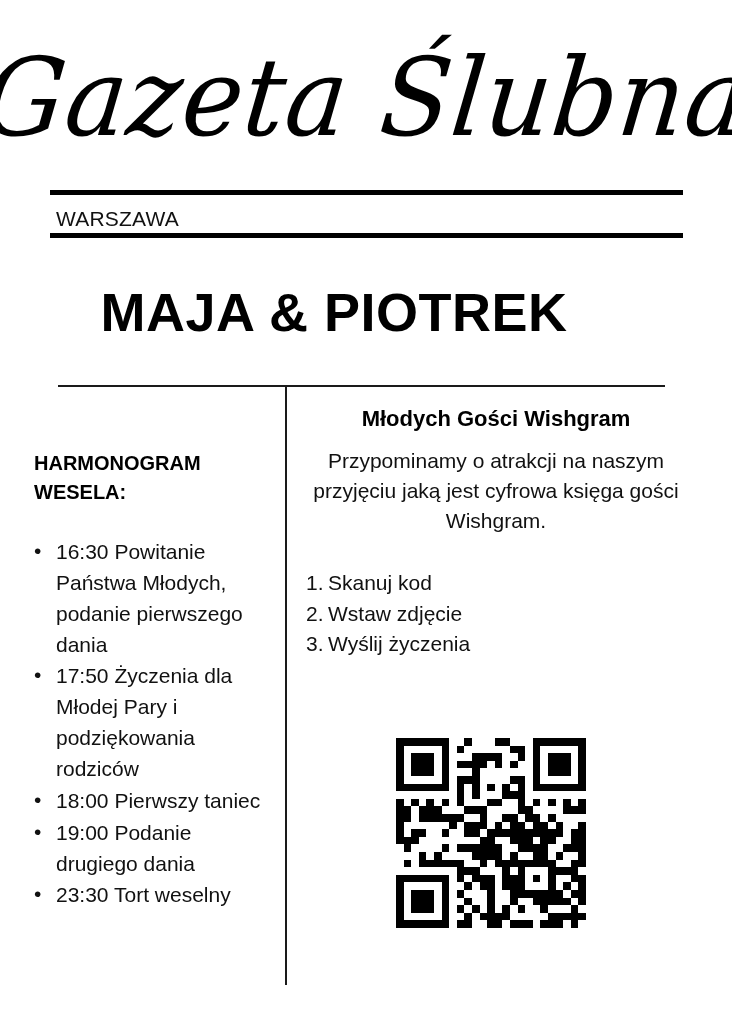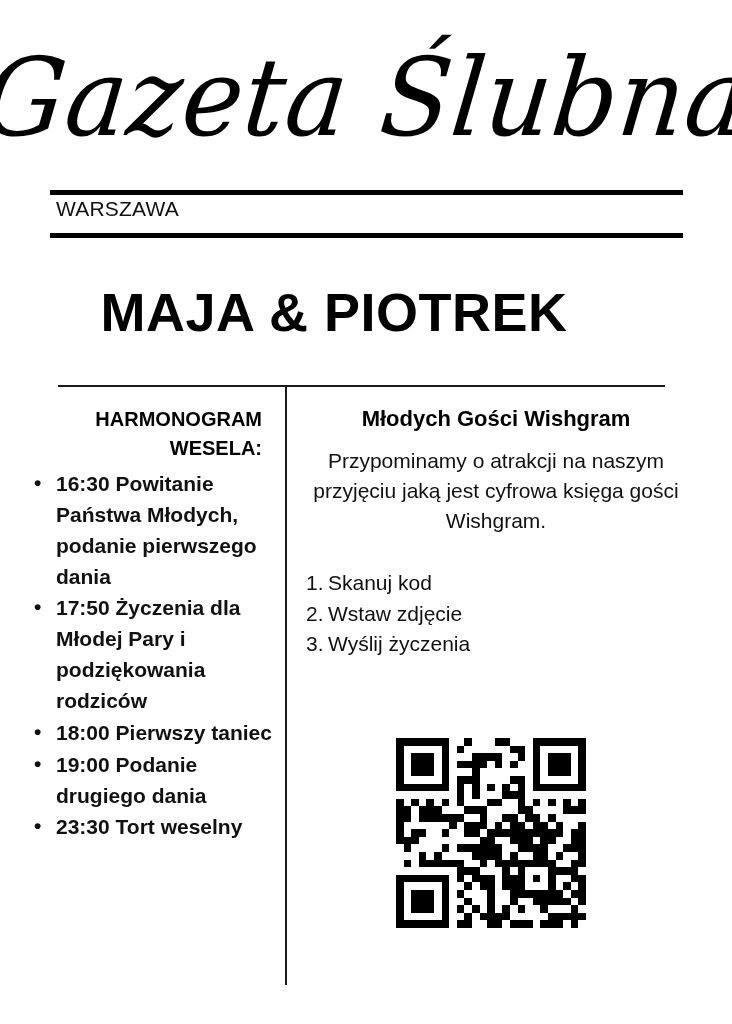"WARSZAWA" .datebar { align-items: flex-start -> flex-end }
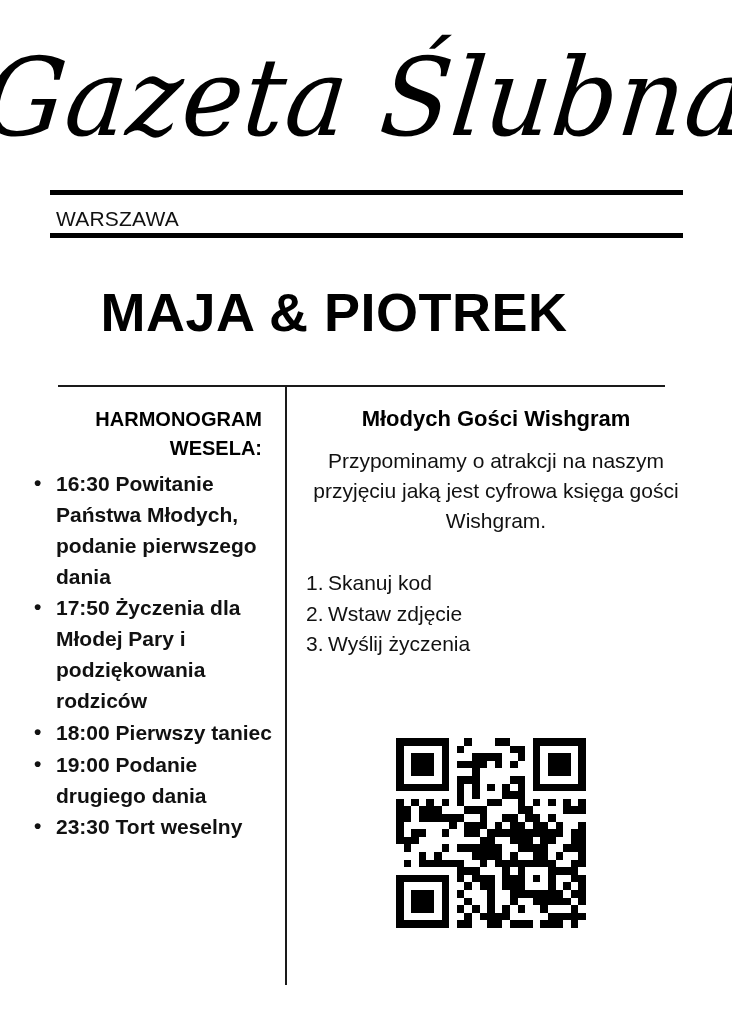"HARMONOGRAM WESELA:" .col-left-heading { margin-top: none -> 44px; text-align: right -> left }
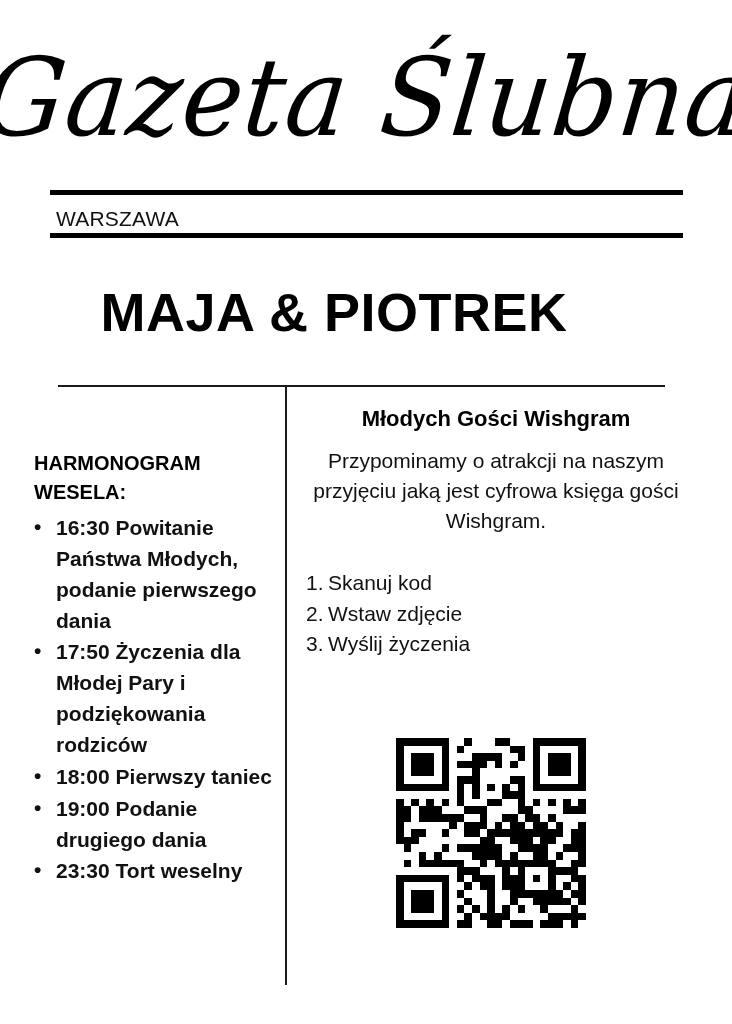"16:30 Powitanie Państwa Młodych, podanie" .schedule-list { font-weight: bold -> none; margin-top: 6px -> 30px }
